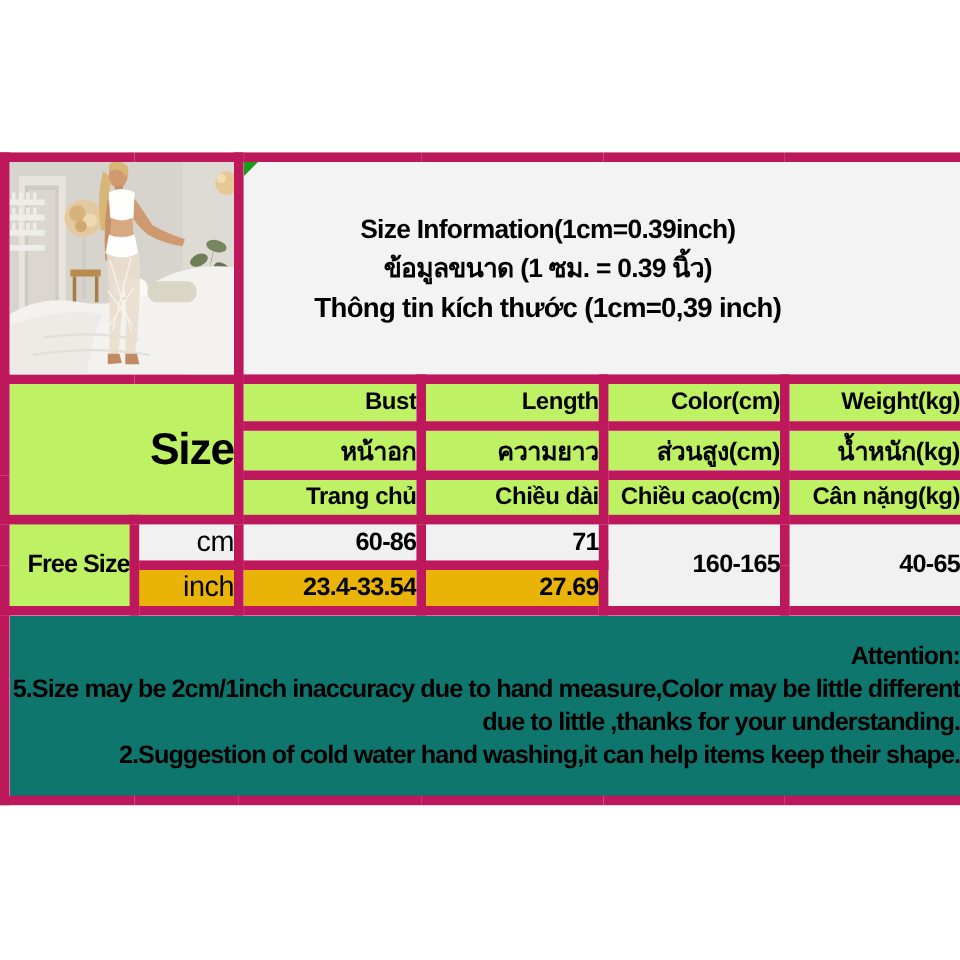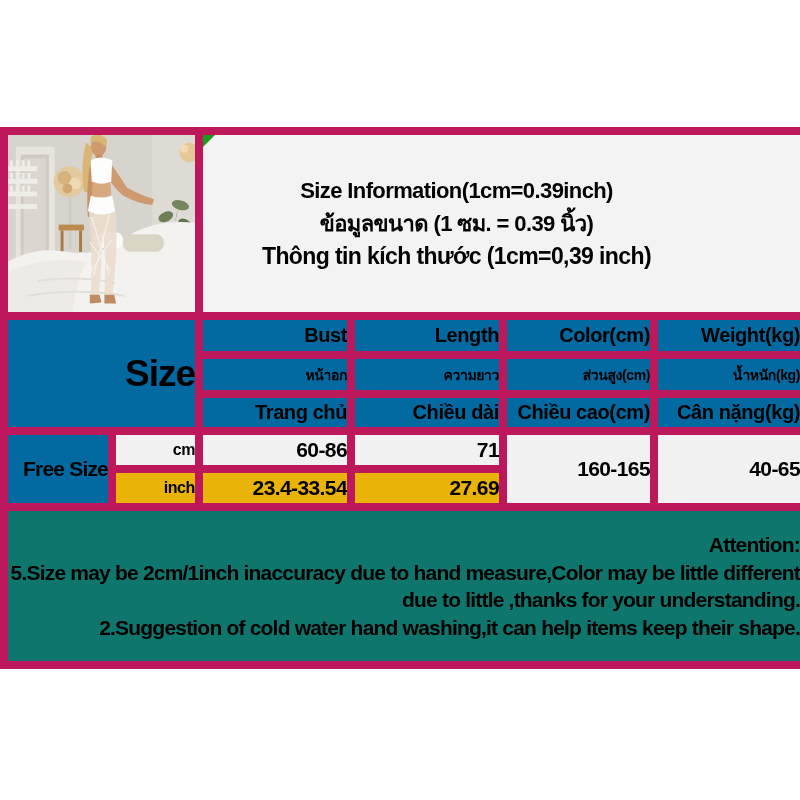"Bust" .fill-head { background: #0369a1 -> #bef264 }
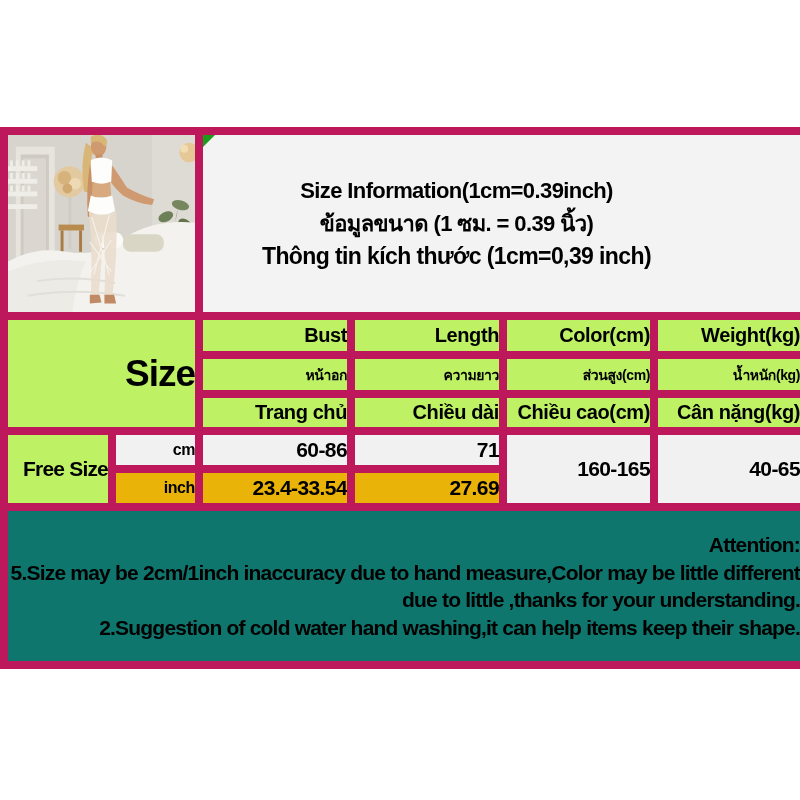"หน้าอก" .hdr-th { font-size: 14px -> 21px }
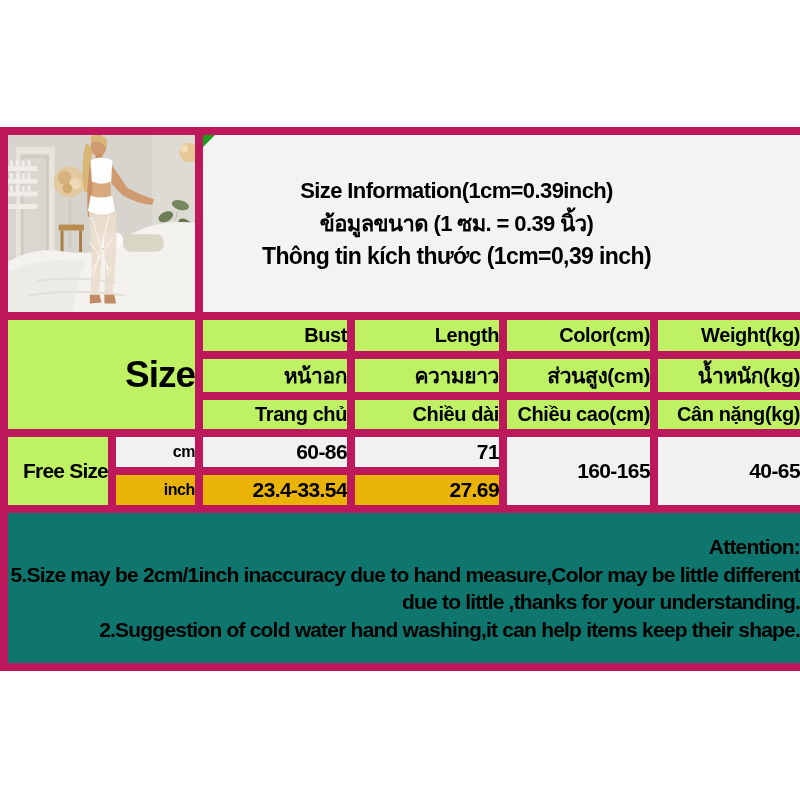"cm" .unit { font-size: 16px -> 24px; font-weight: bold -> normal }
